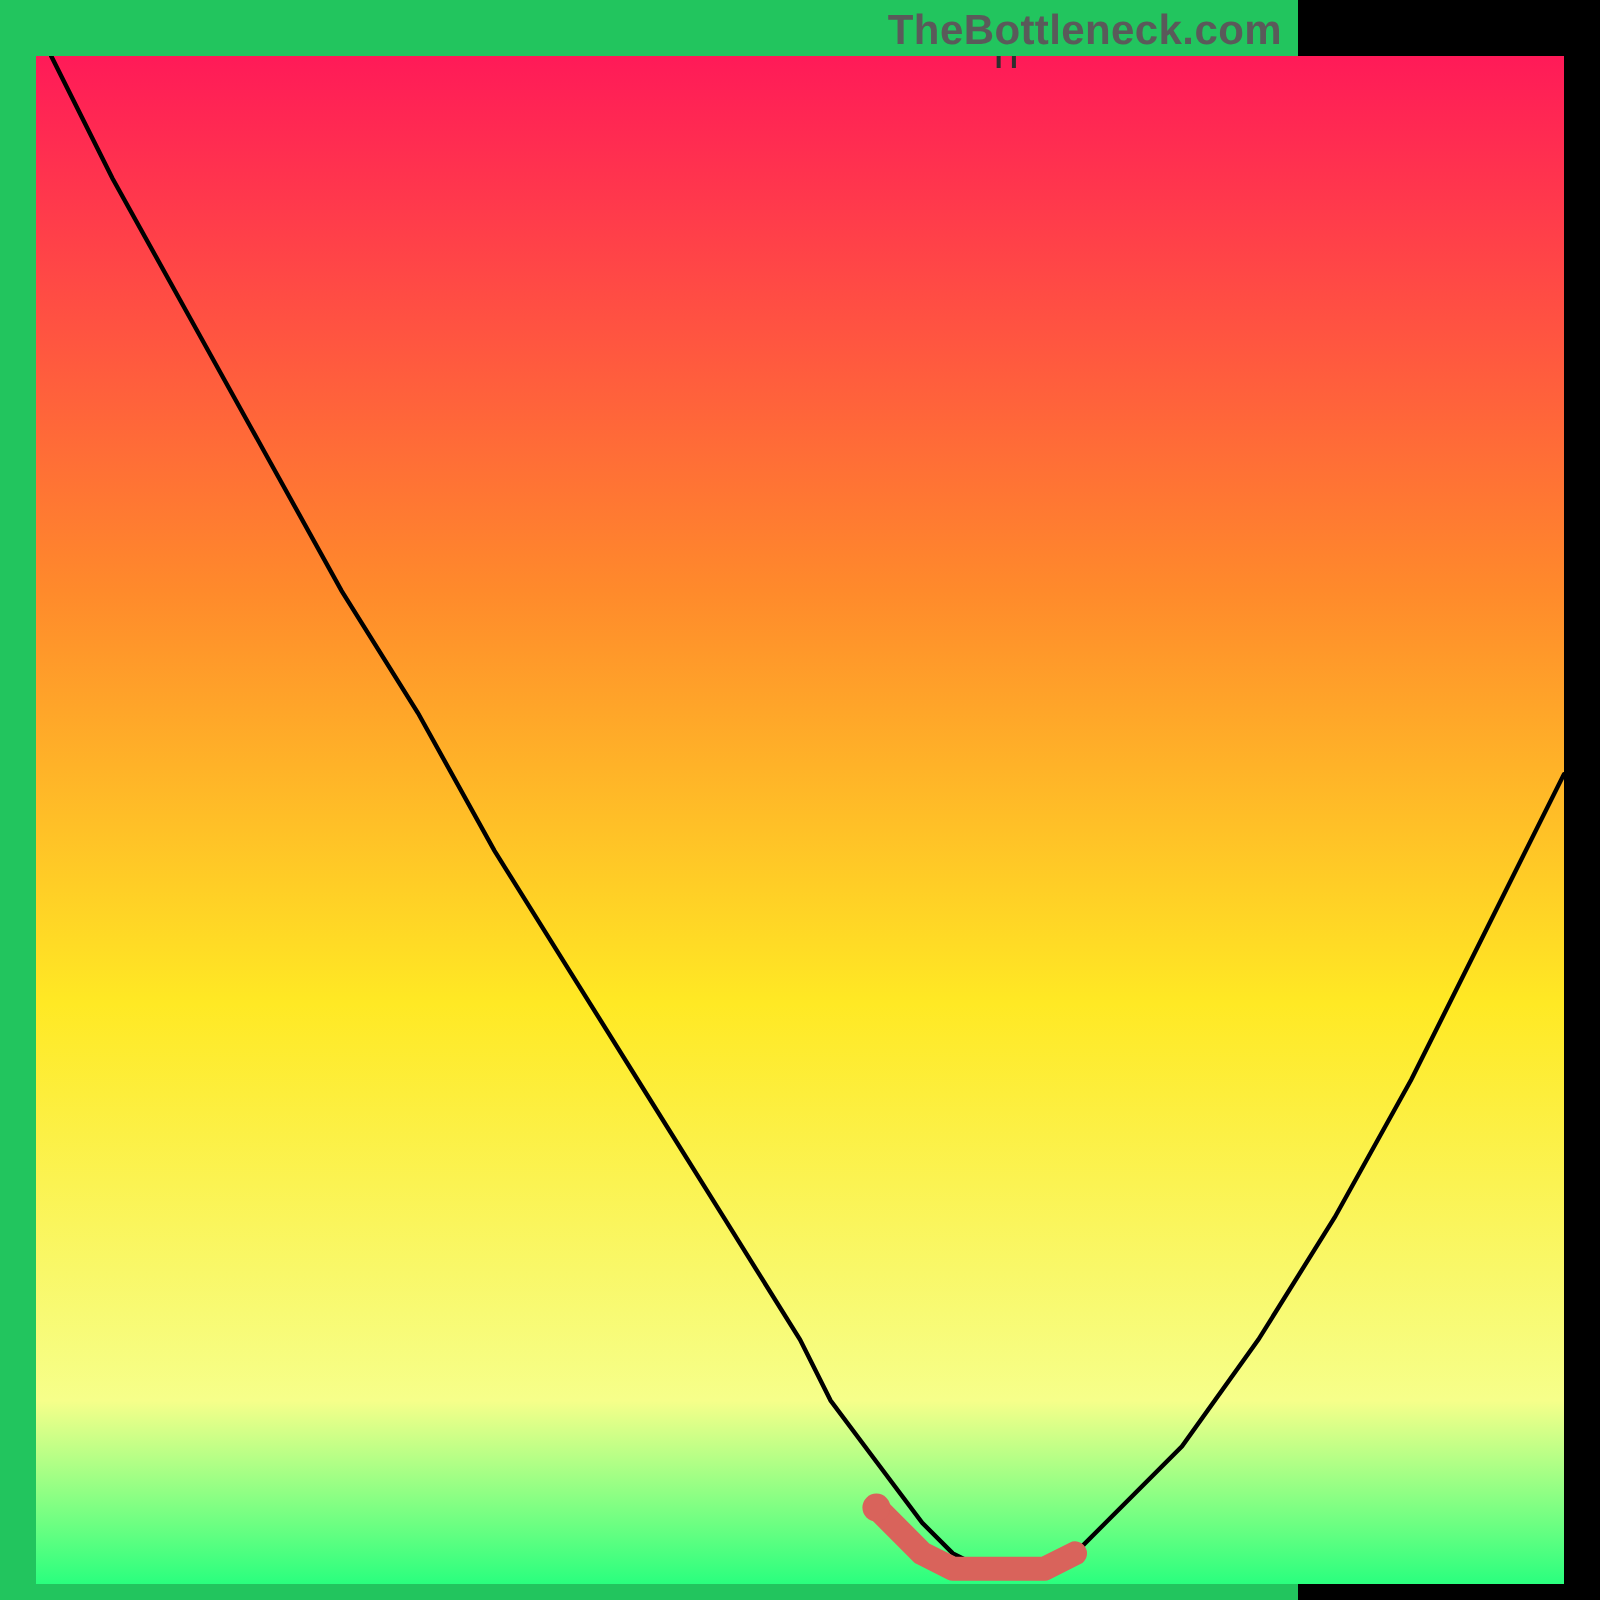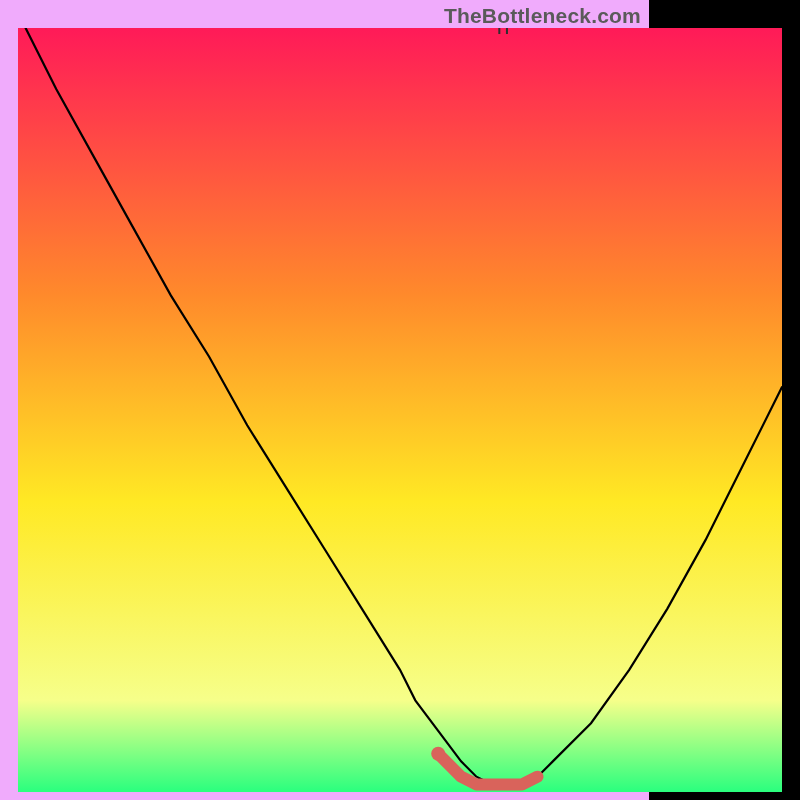"TheBottleneck.com" .frame { background: #f0abfc -> #22c55e }
